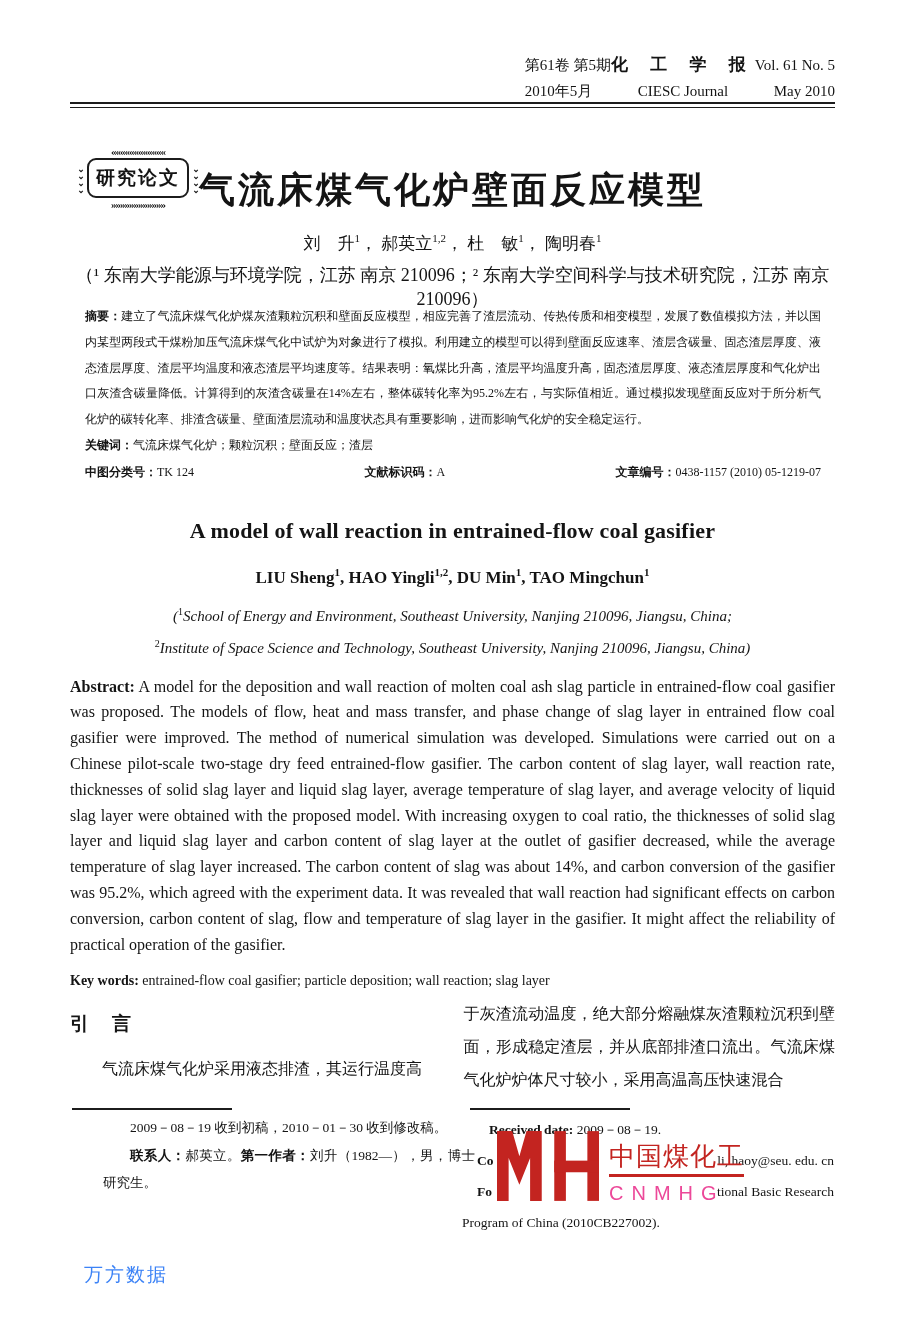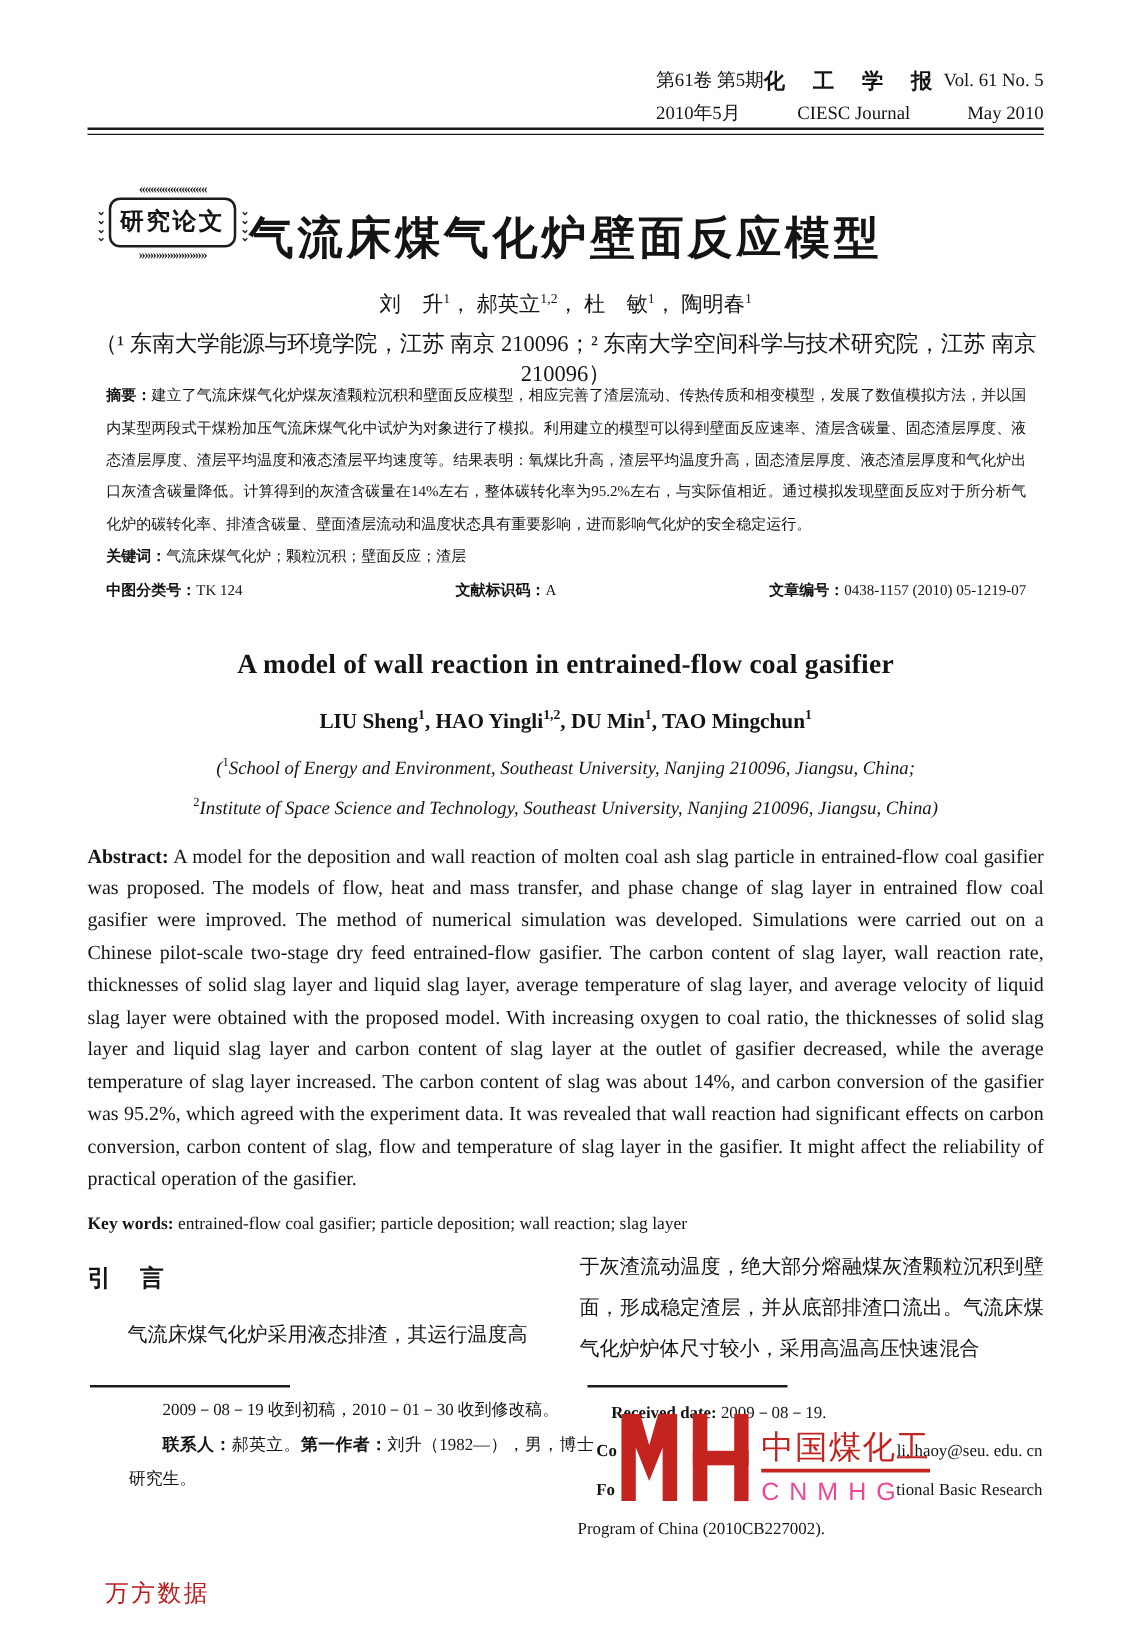"万方数据" .wanfang { color: #b91c1c -> #3b82f6 }
